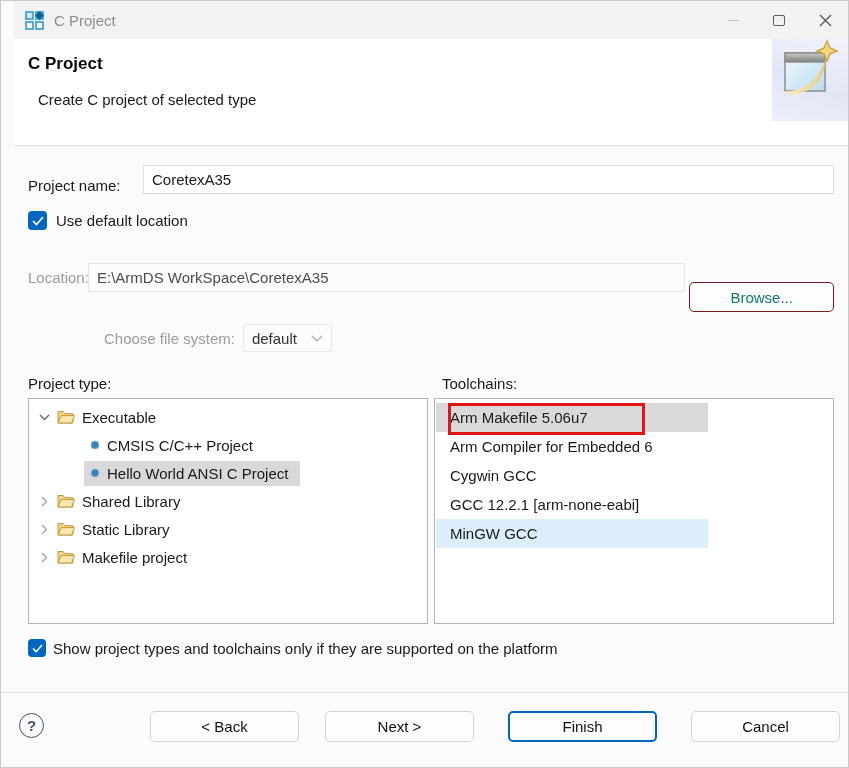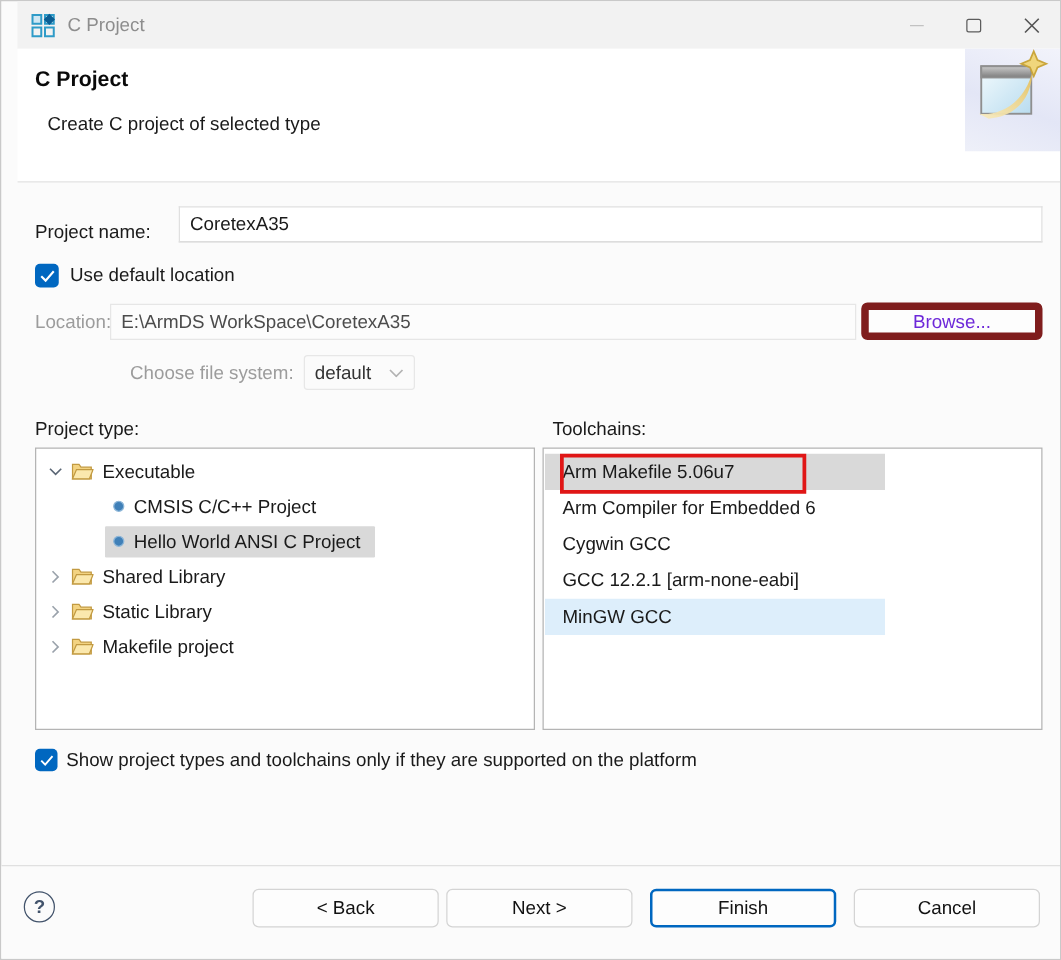"Browse..." .browse-btn { border: 6px solid #7f1d1d -> 1px solid #7f1d1d; color: #6d28d9 -> #0f766e; margin-top: none -> 40px }
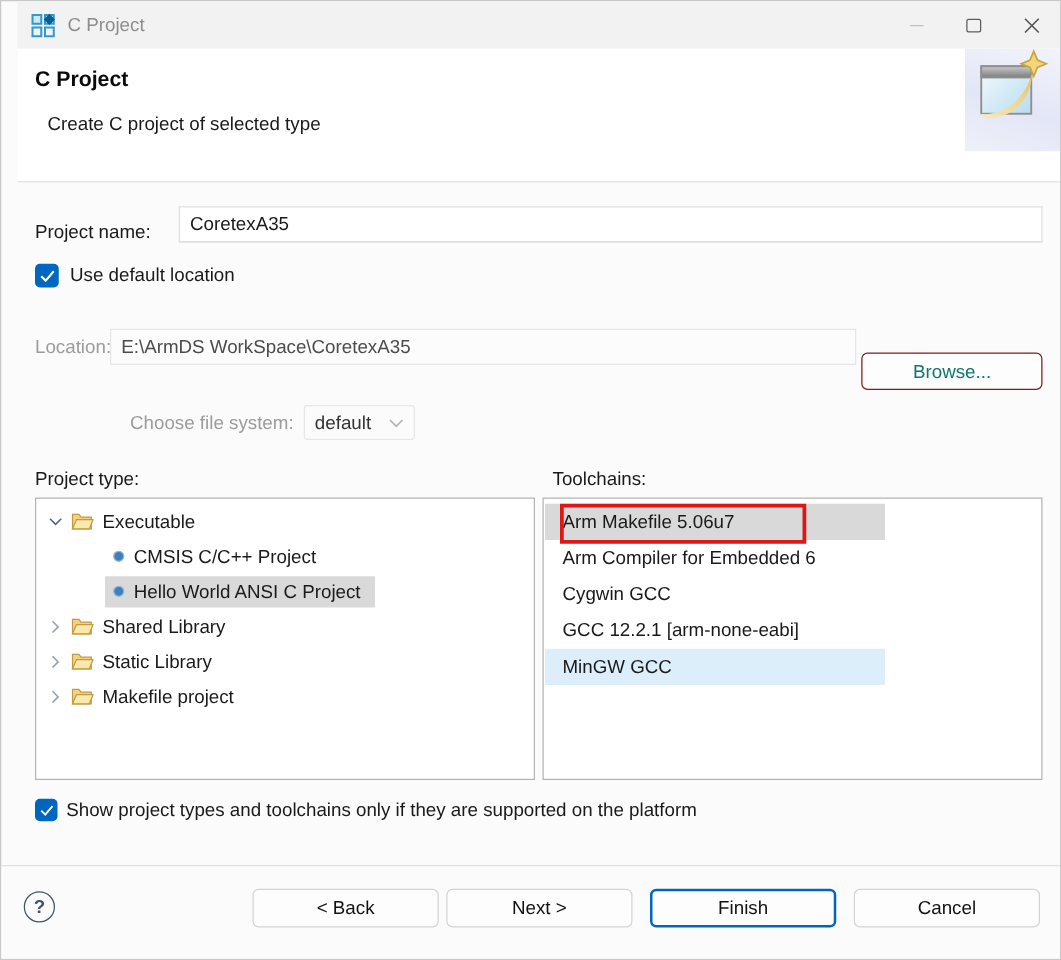"< Back" .btn-group { gap: none -> 20px; right: 16px -> 8px }
